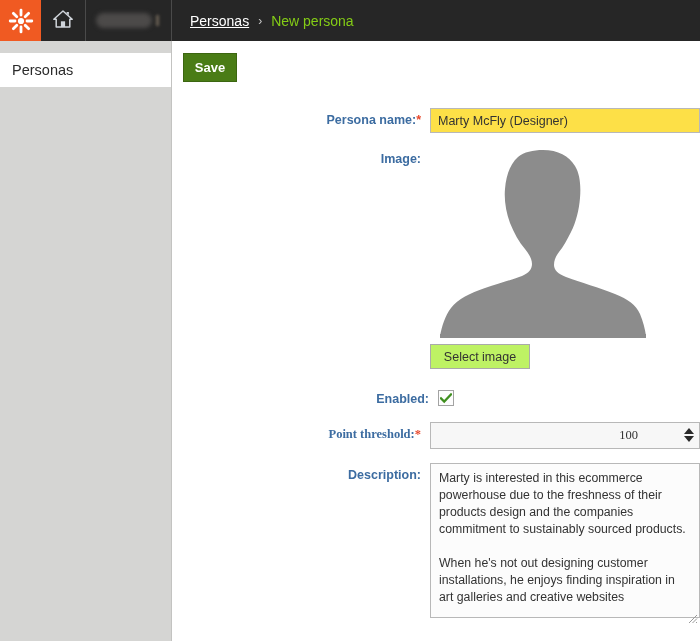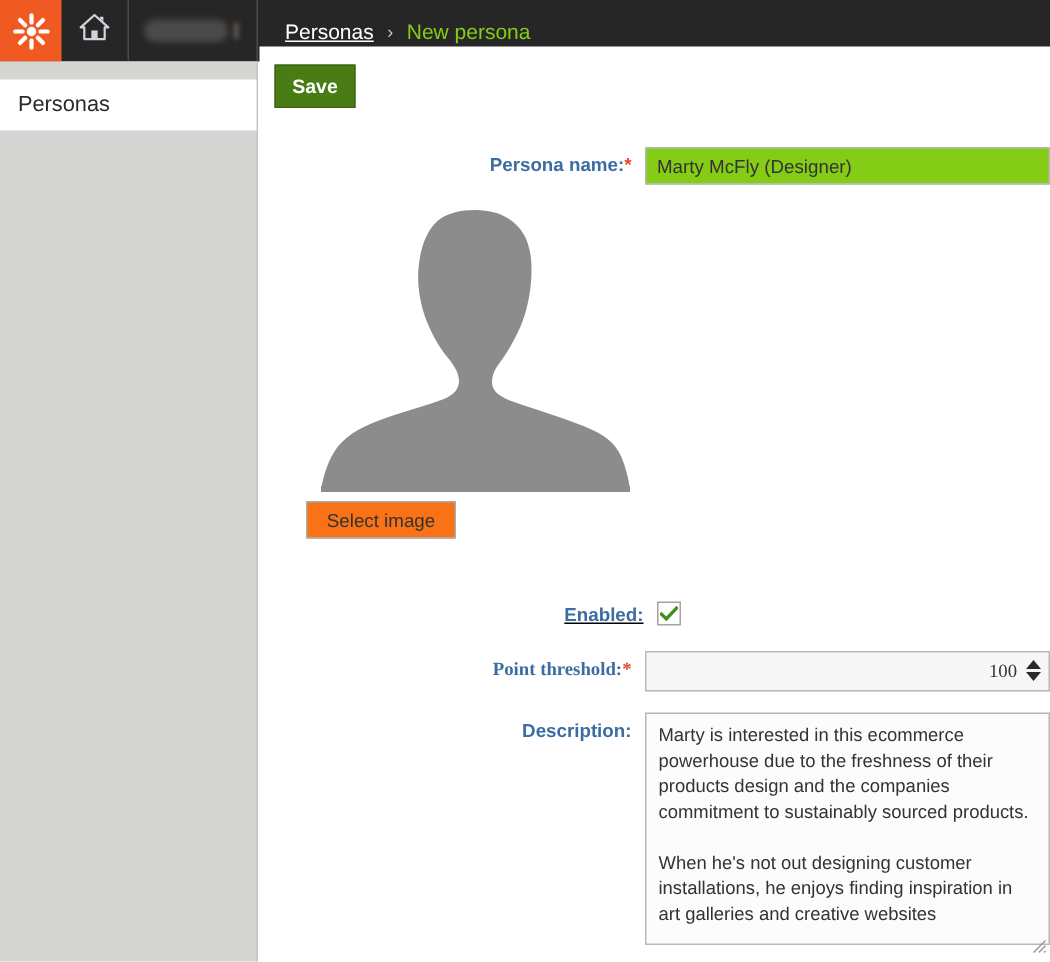"Save" .content { top: 31px -> 41px }
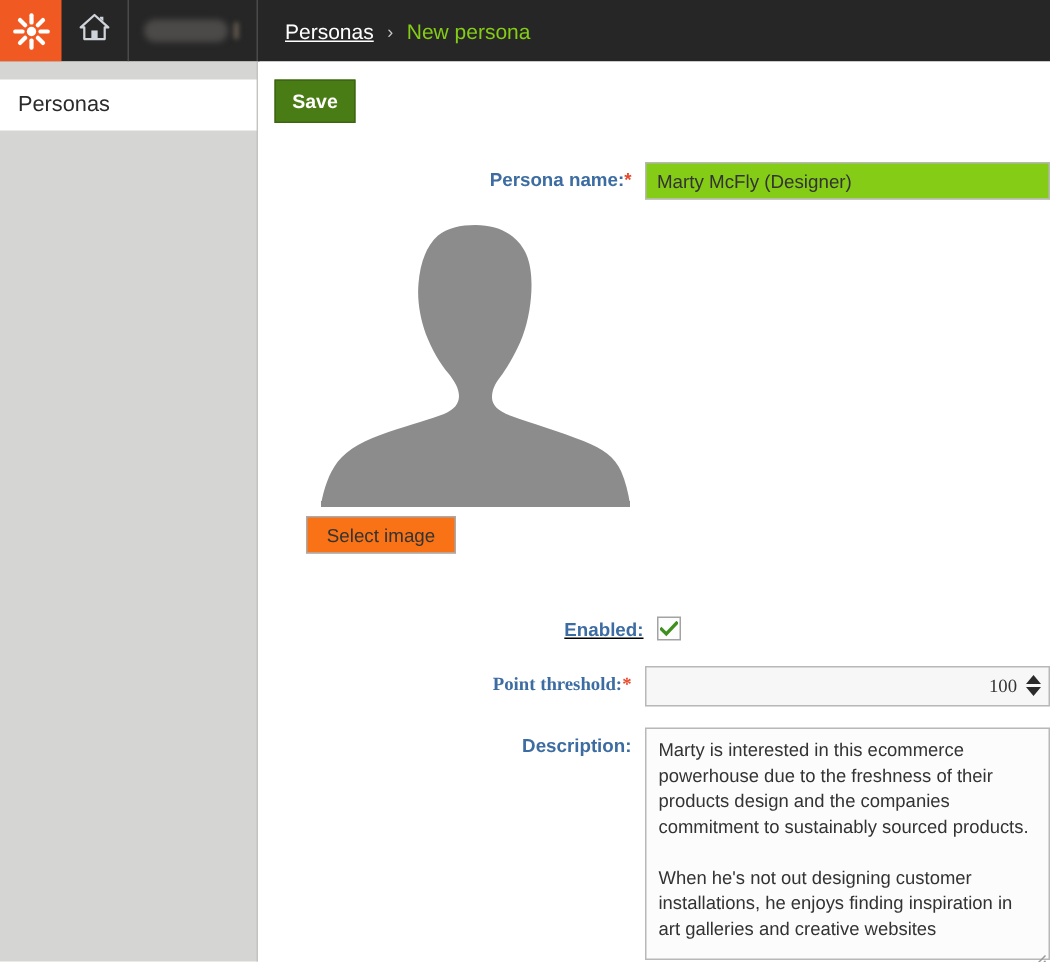"Marty McFly (Designer)" .text-input { background: #84cc16 -> #fde047 }
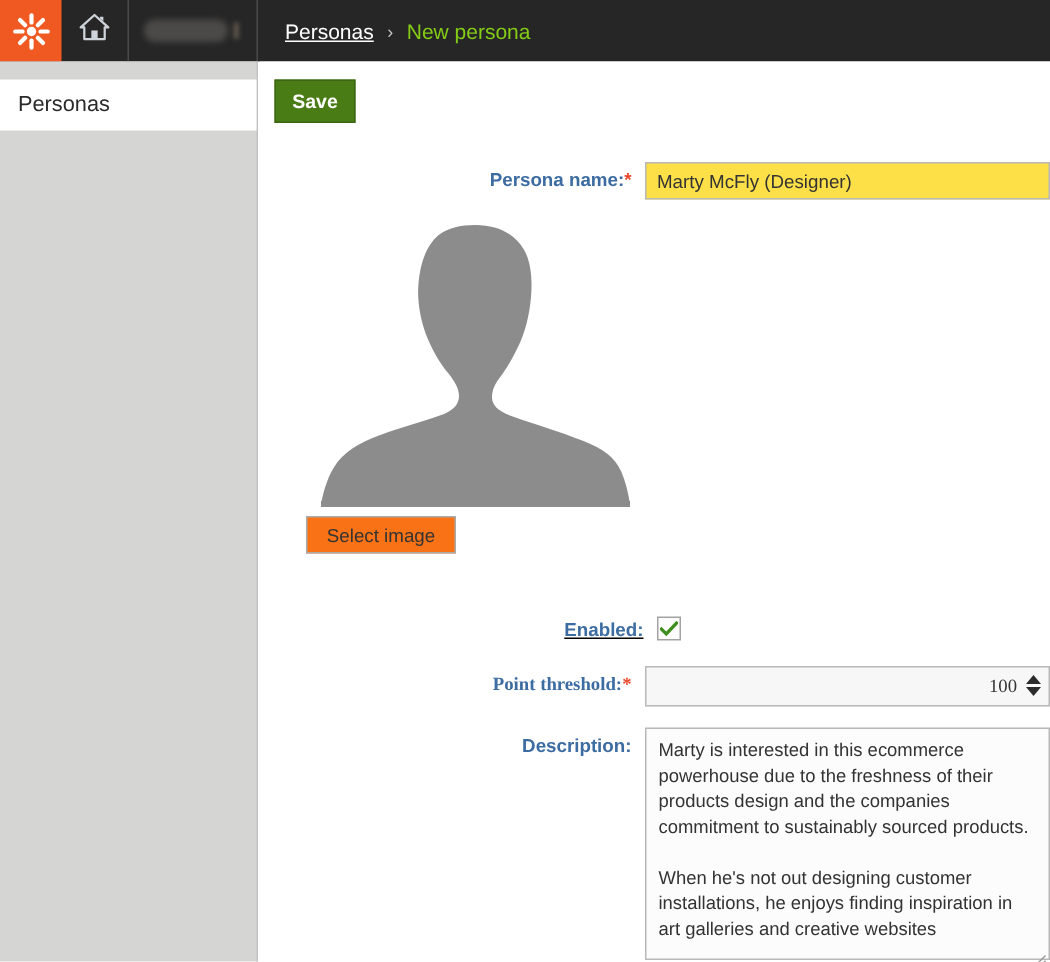"Image:" div.lbl { html: none -> <div>Image:</div> }
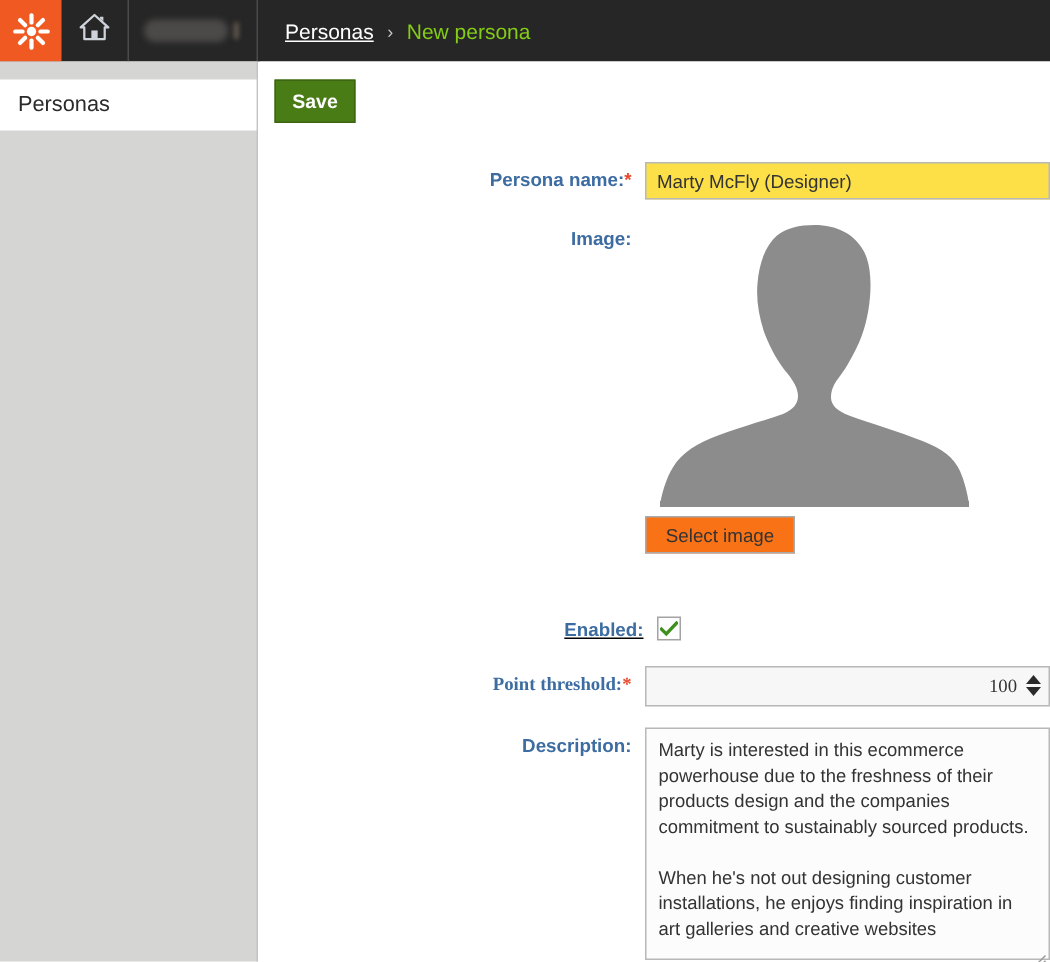"Select image" .select-img-btn { background: #f97316 -> #bef264 }
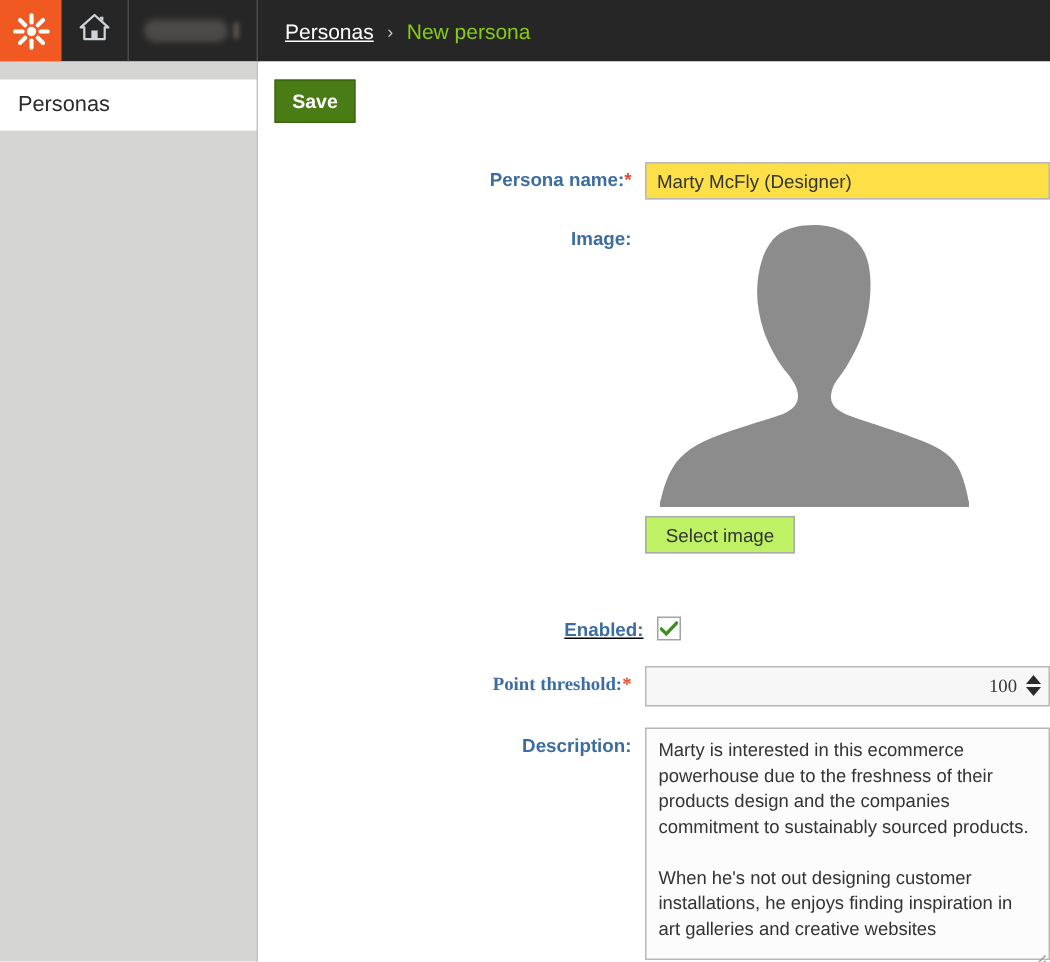"Enabled:" div.row { margin-top: 39px -> 18px; text-decoration: underline -> none }
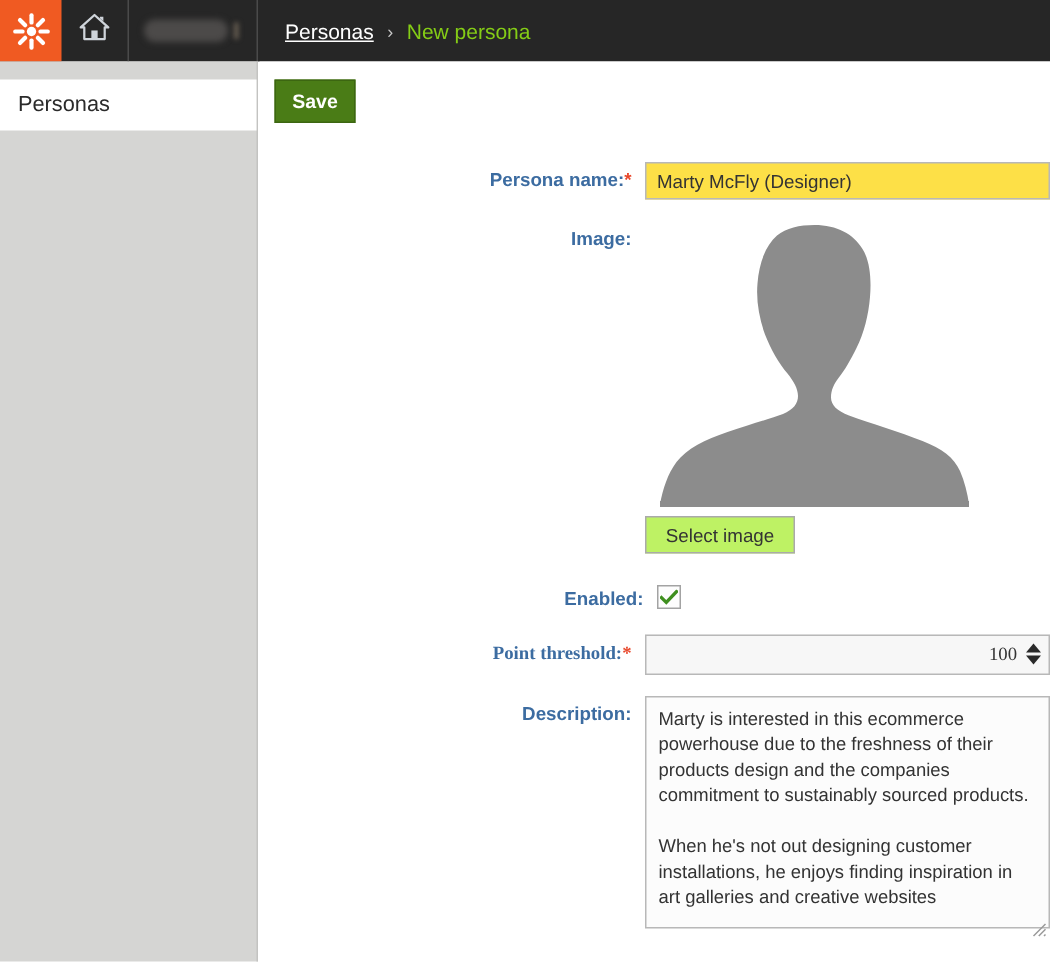"100" .num-wrap { gap: none -> 40px }
